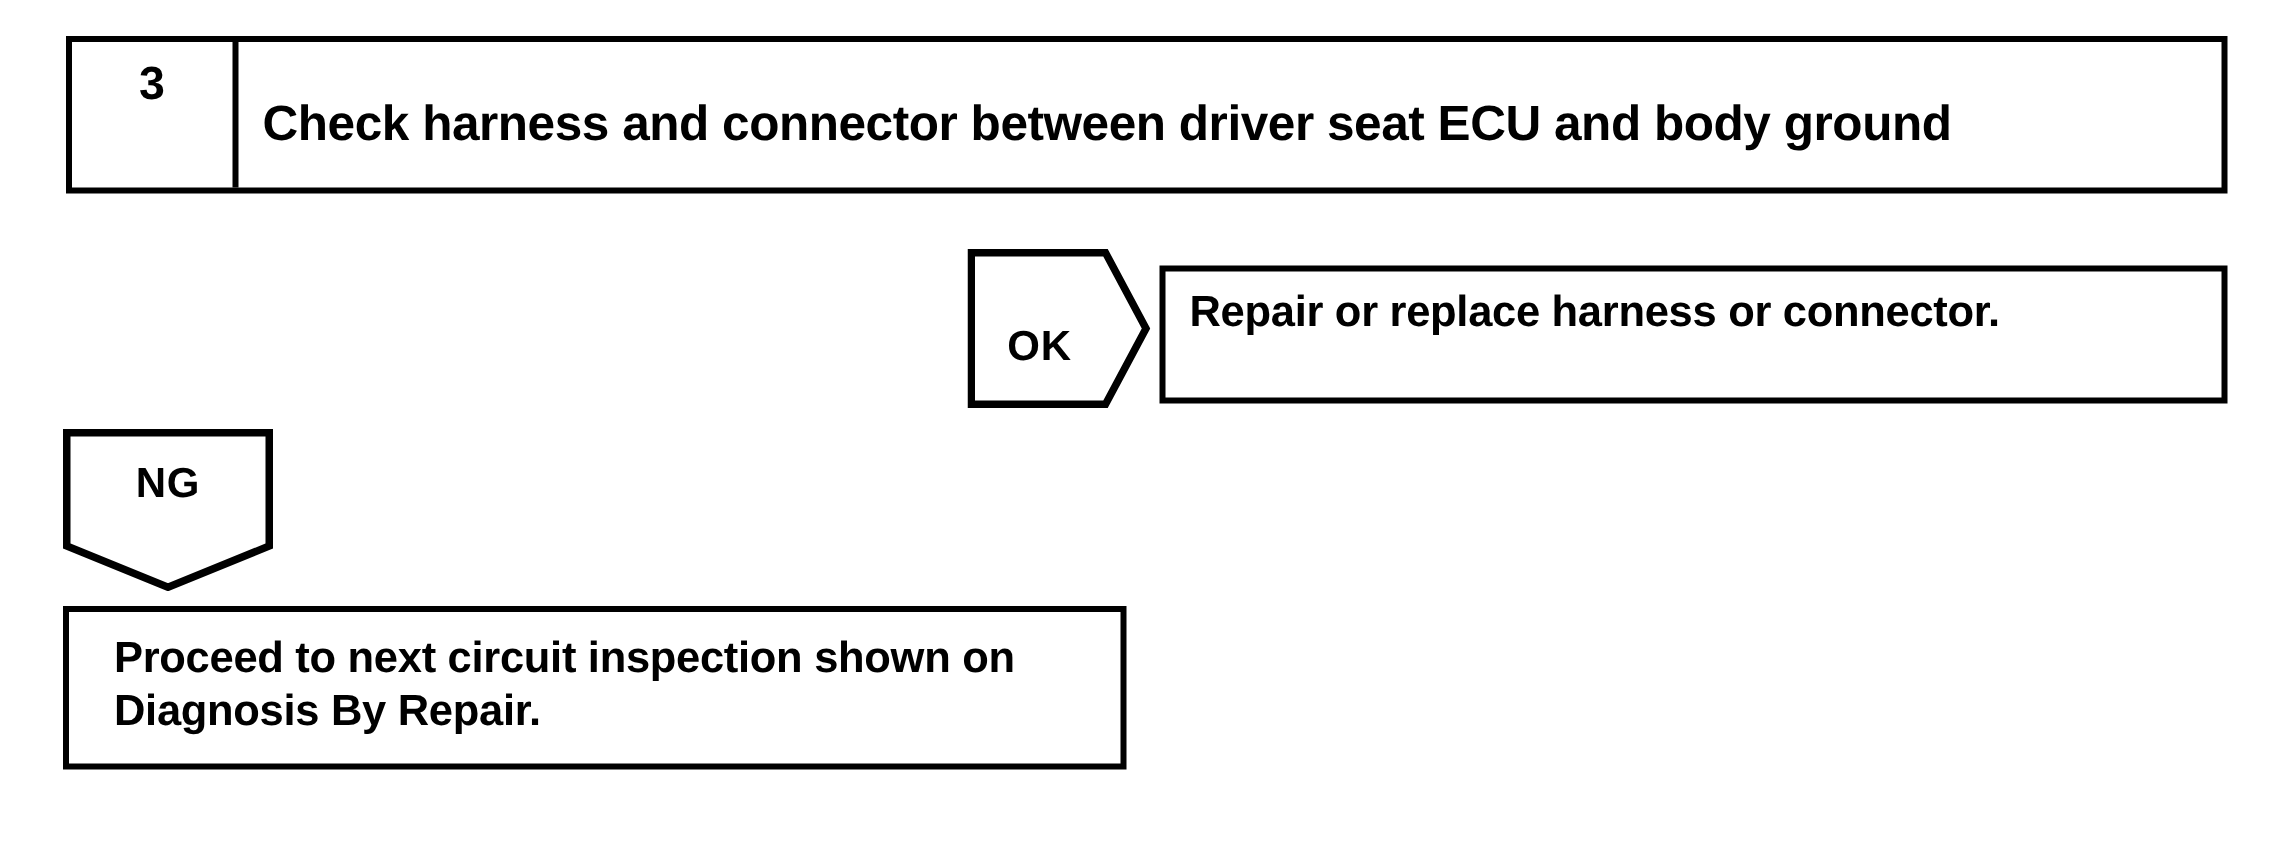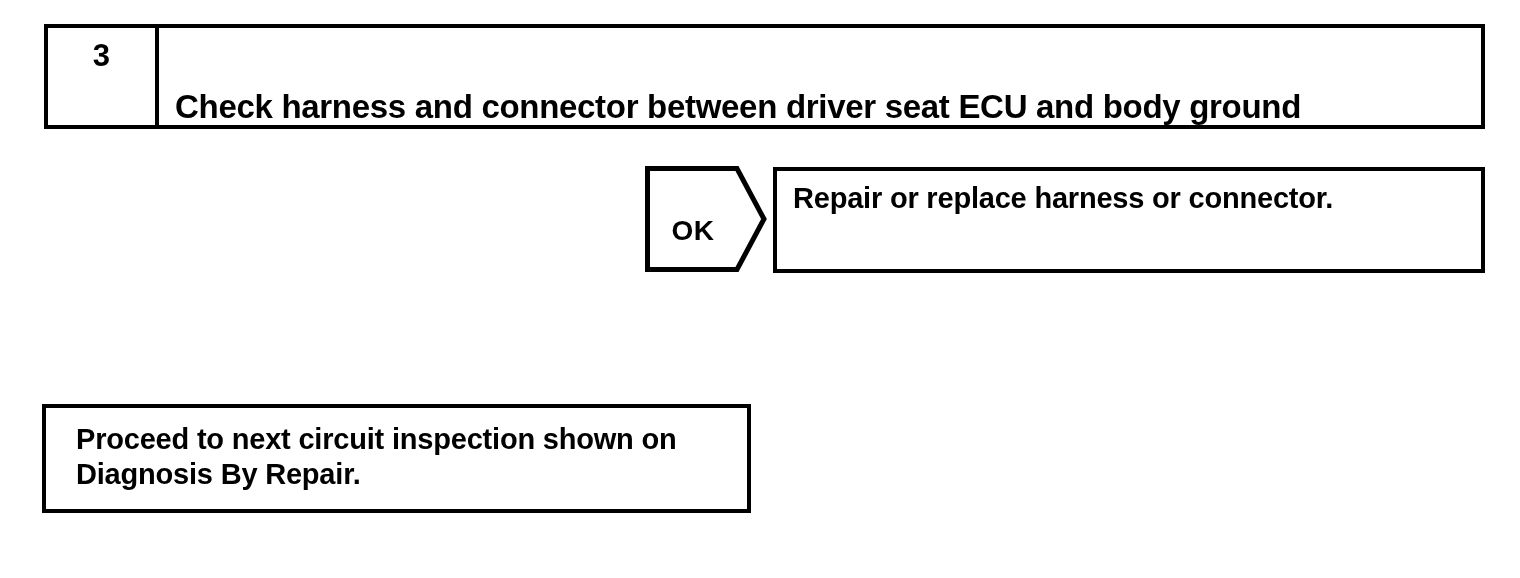"Check harness and connector between" .step-title-cell { align-items: flex-end -> center }
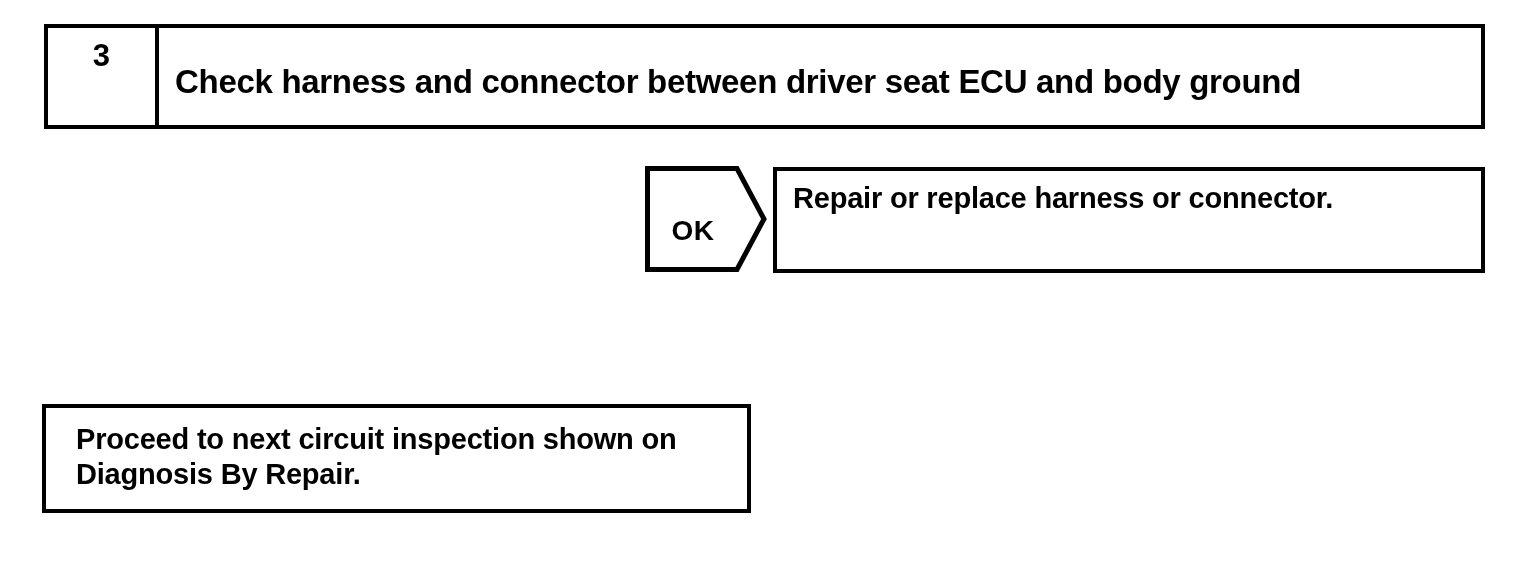"Repair or replace harness or" .repair-box { height: 106px -> 92px; top: 167px -> 177px }
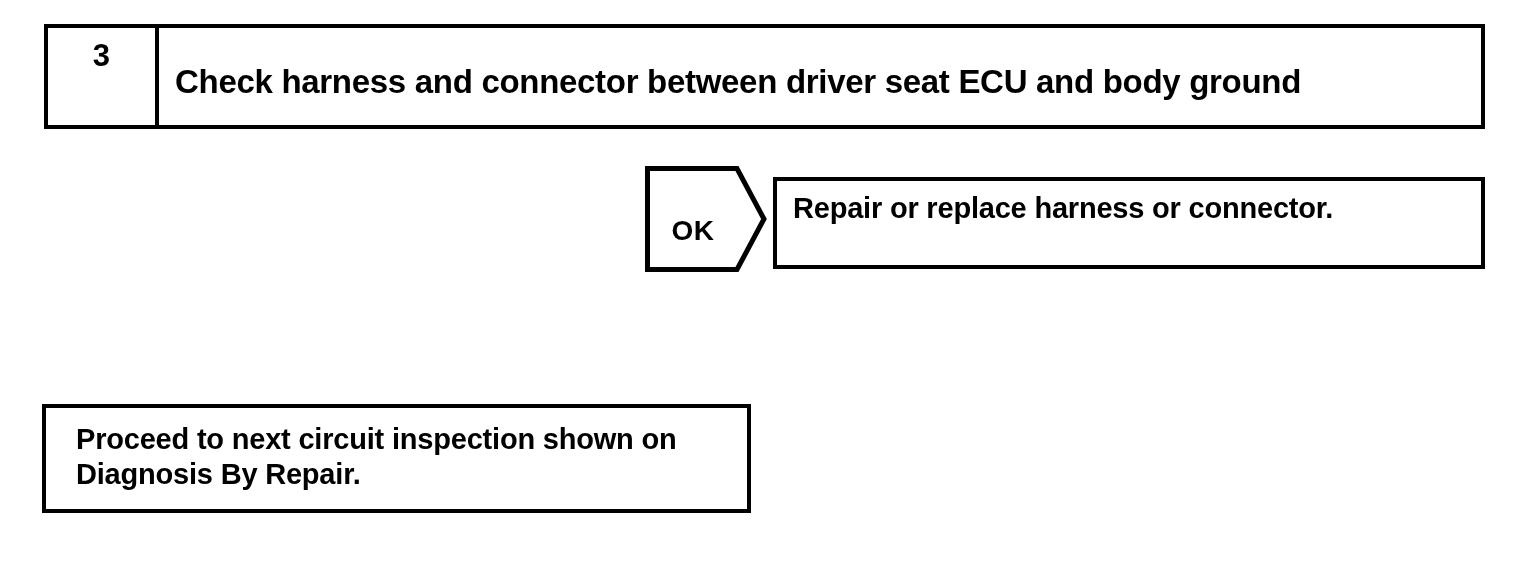"NG" div.ng-connector { html: none -> <div> <svg> <polygon></polygon> </svg> <span>NG</span> </div> }
